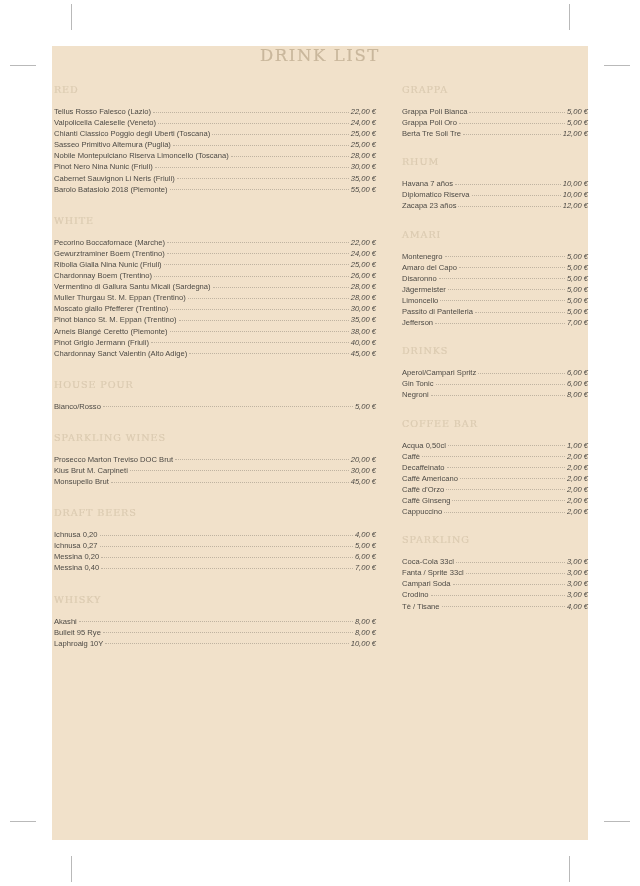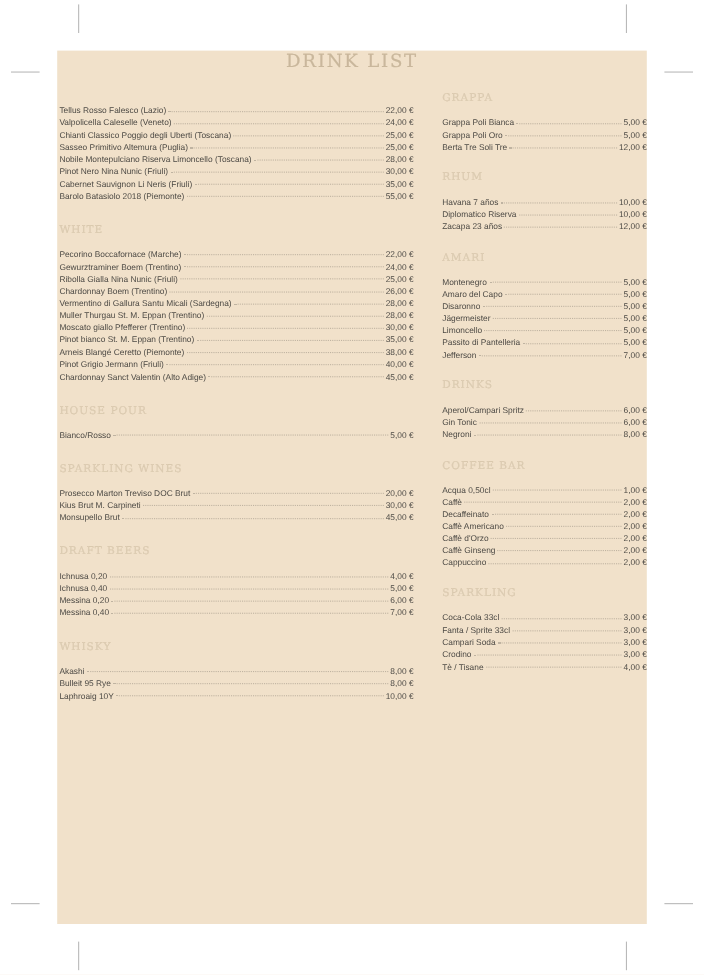"RED" div.sec-head { html: none -> <div>RED</div> }
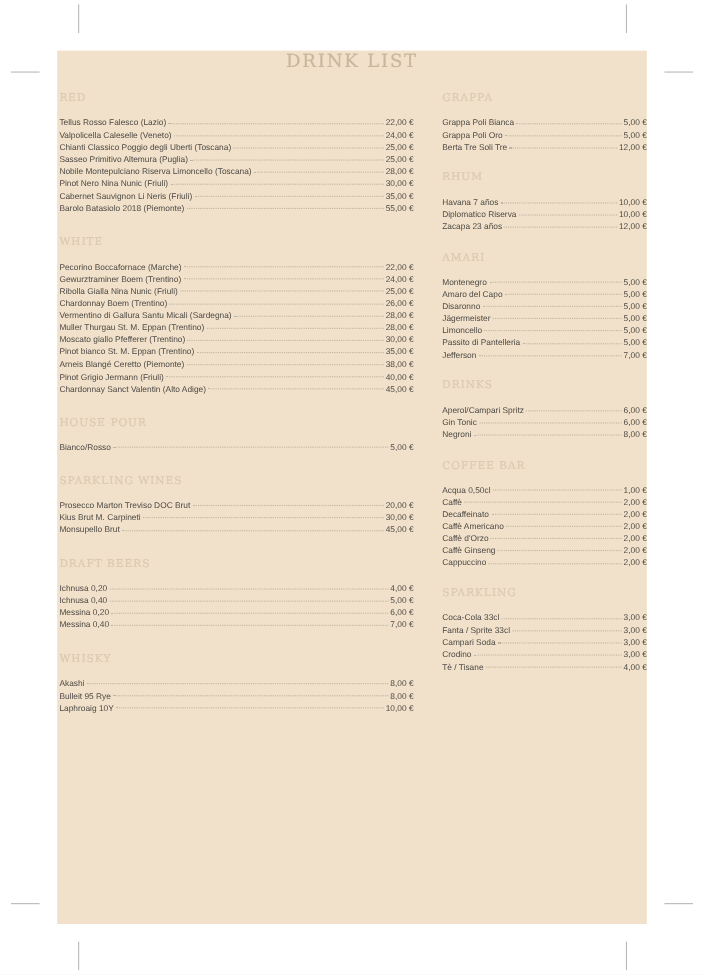"22,00 €" .item .pr { font-style: none -> italic }
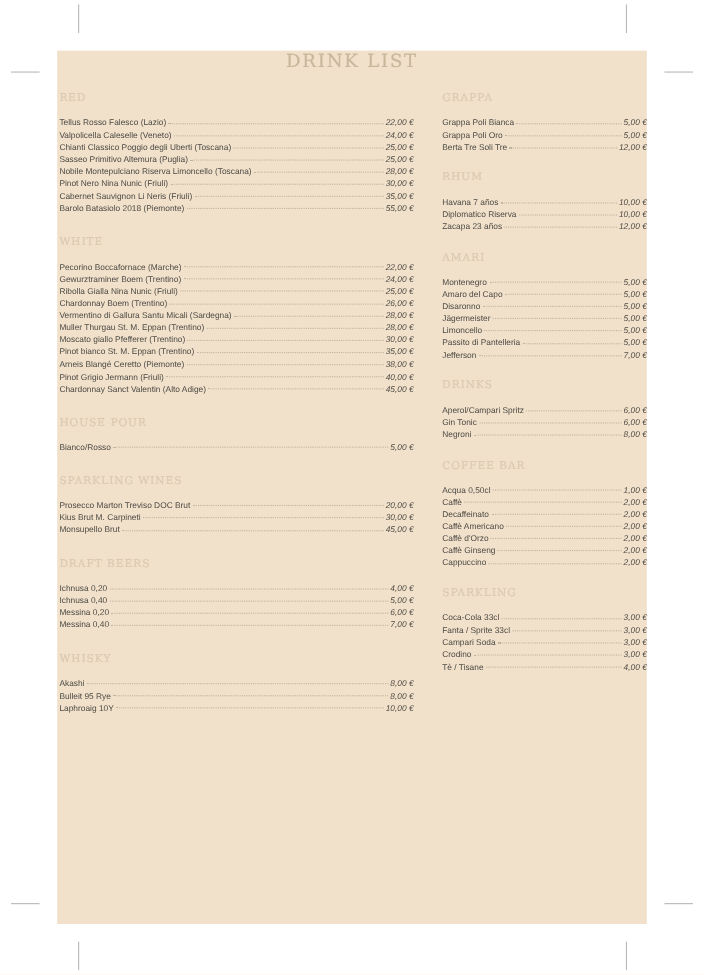"Ichnusa 0,40" span.nm { text: 0,40 -> 0,27 }
